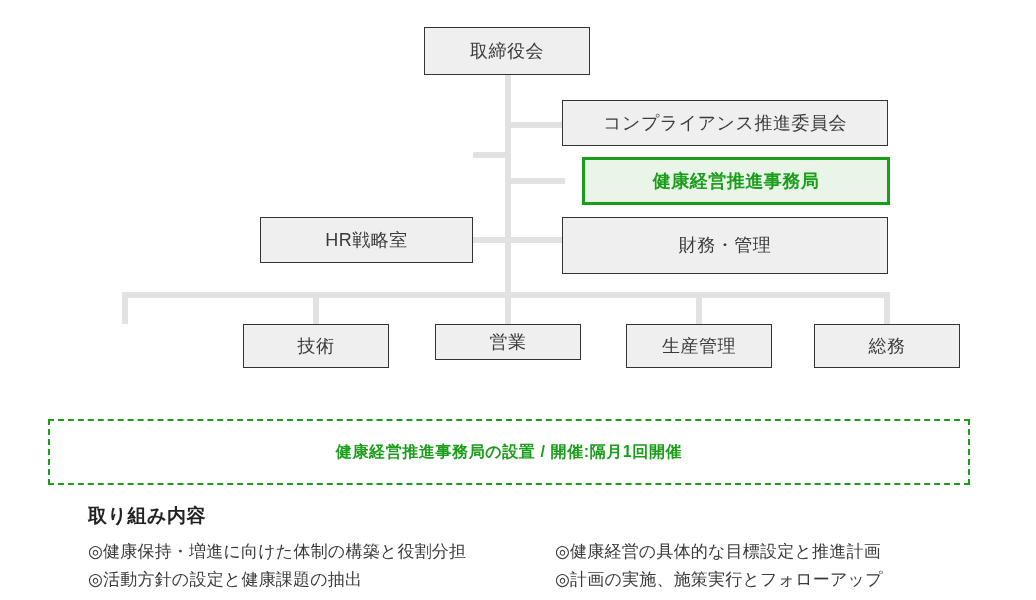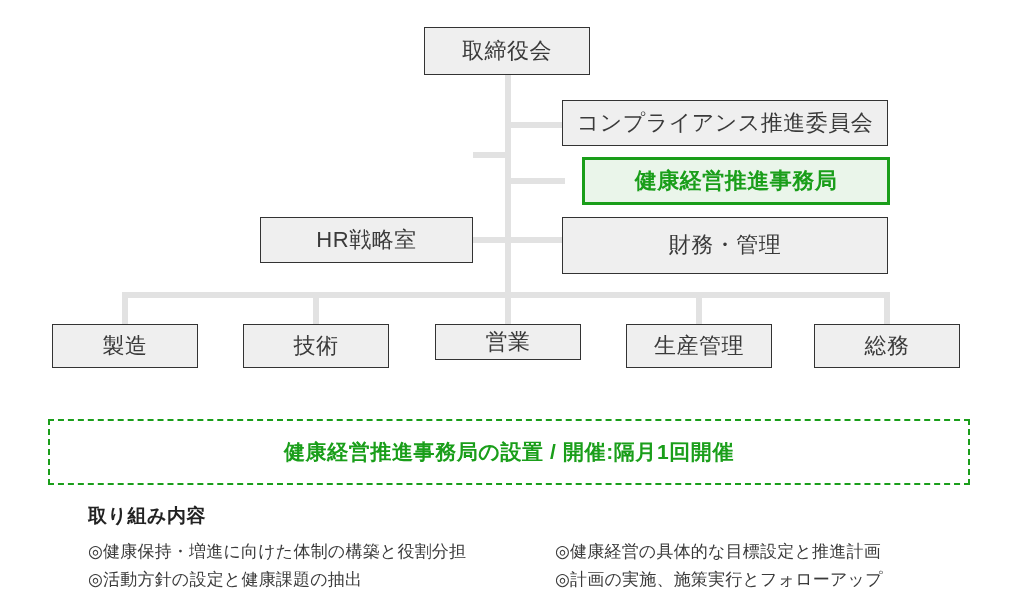"取締役会" .box { font-size: 22px -> 18px }
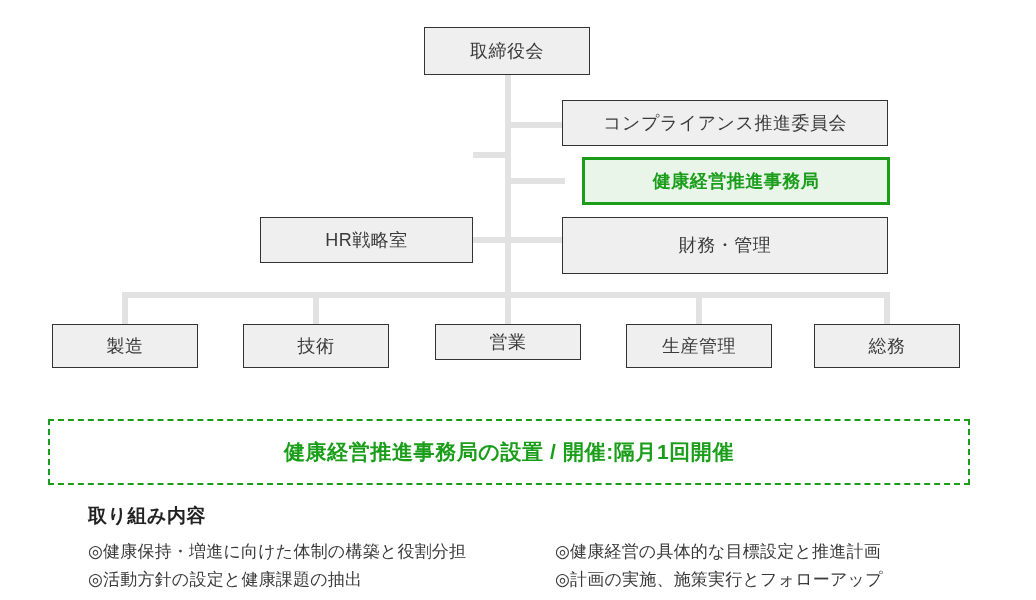"製造" div.box { html: <div>製造</div> -> none }
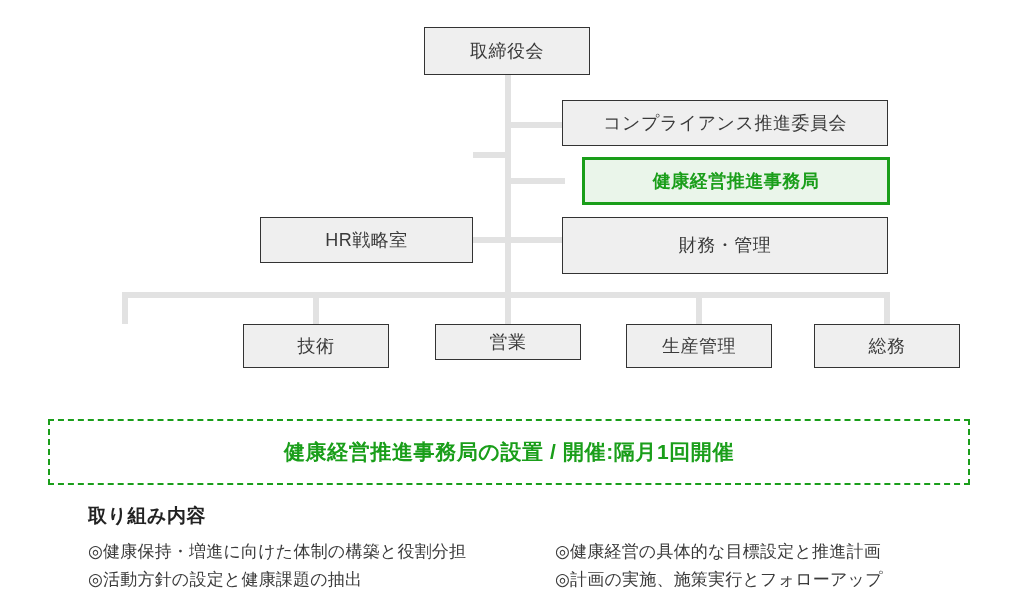"健康経営推進事務局の設置 / 開催:隔月1回開催" .banner { font-size: 21px -> 16px }
